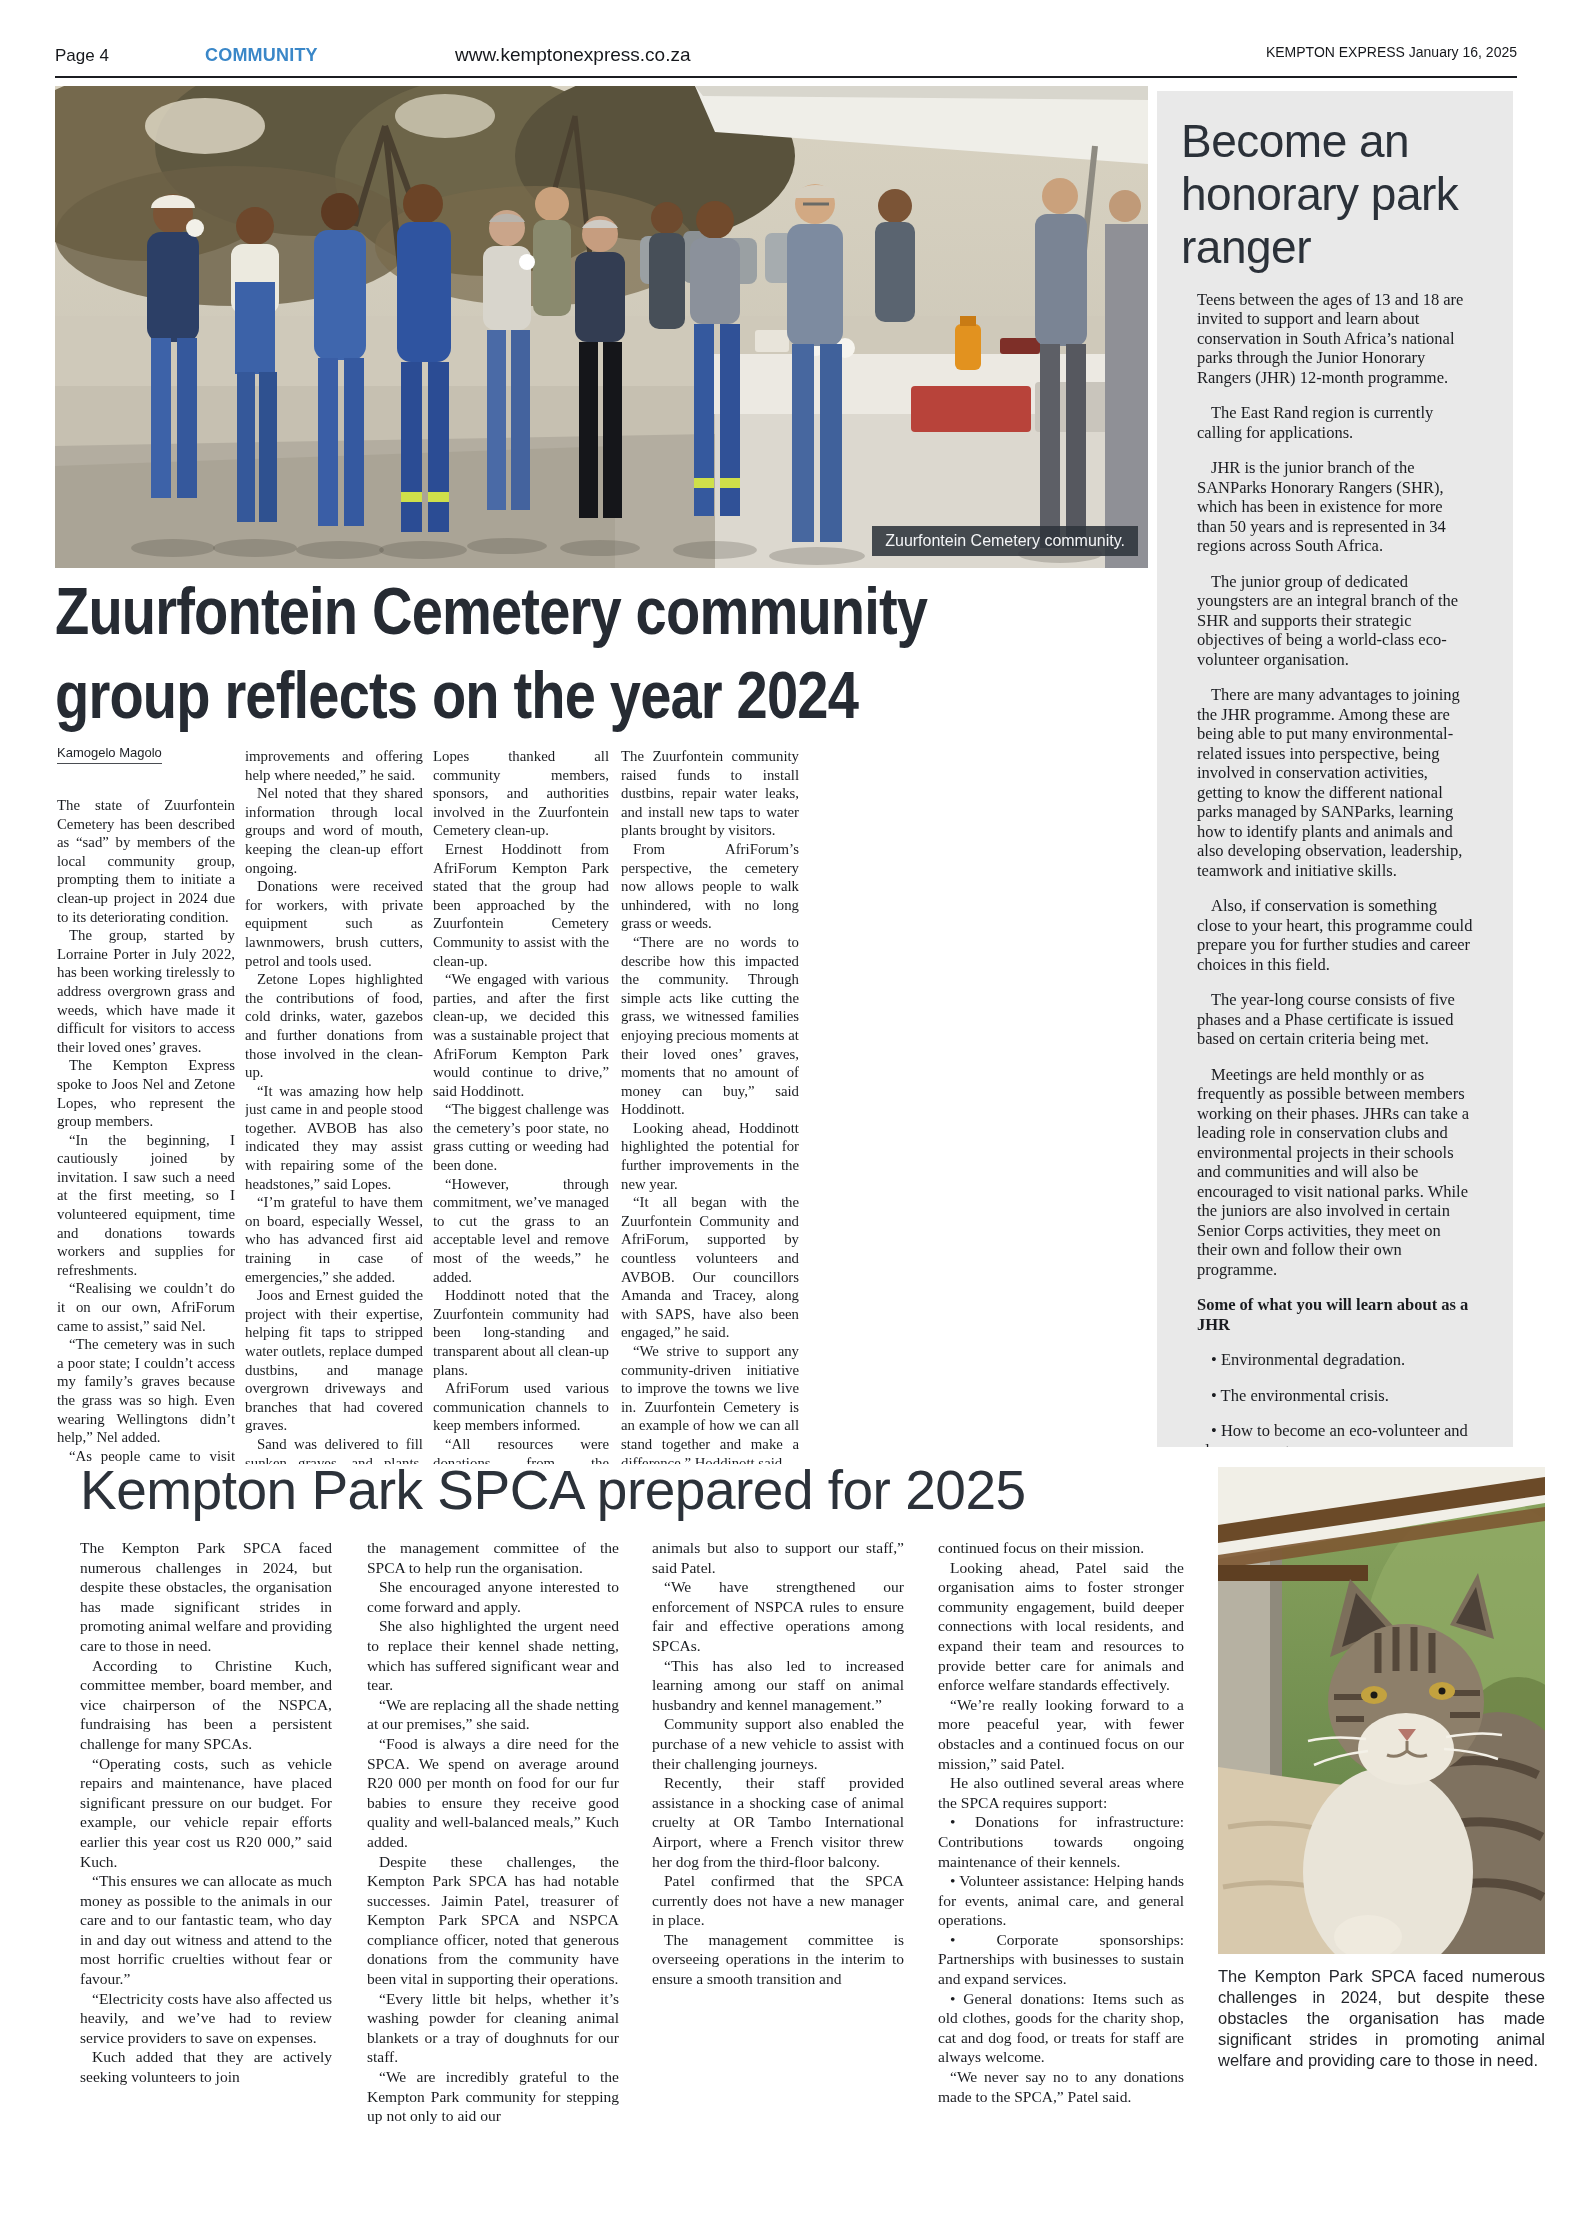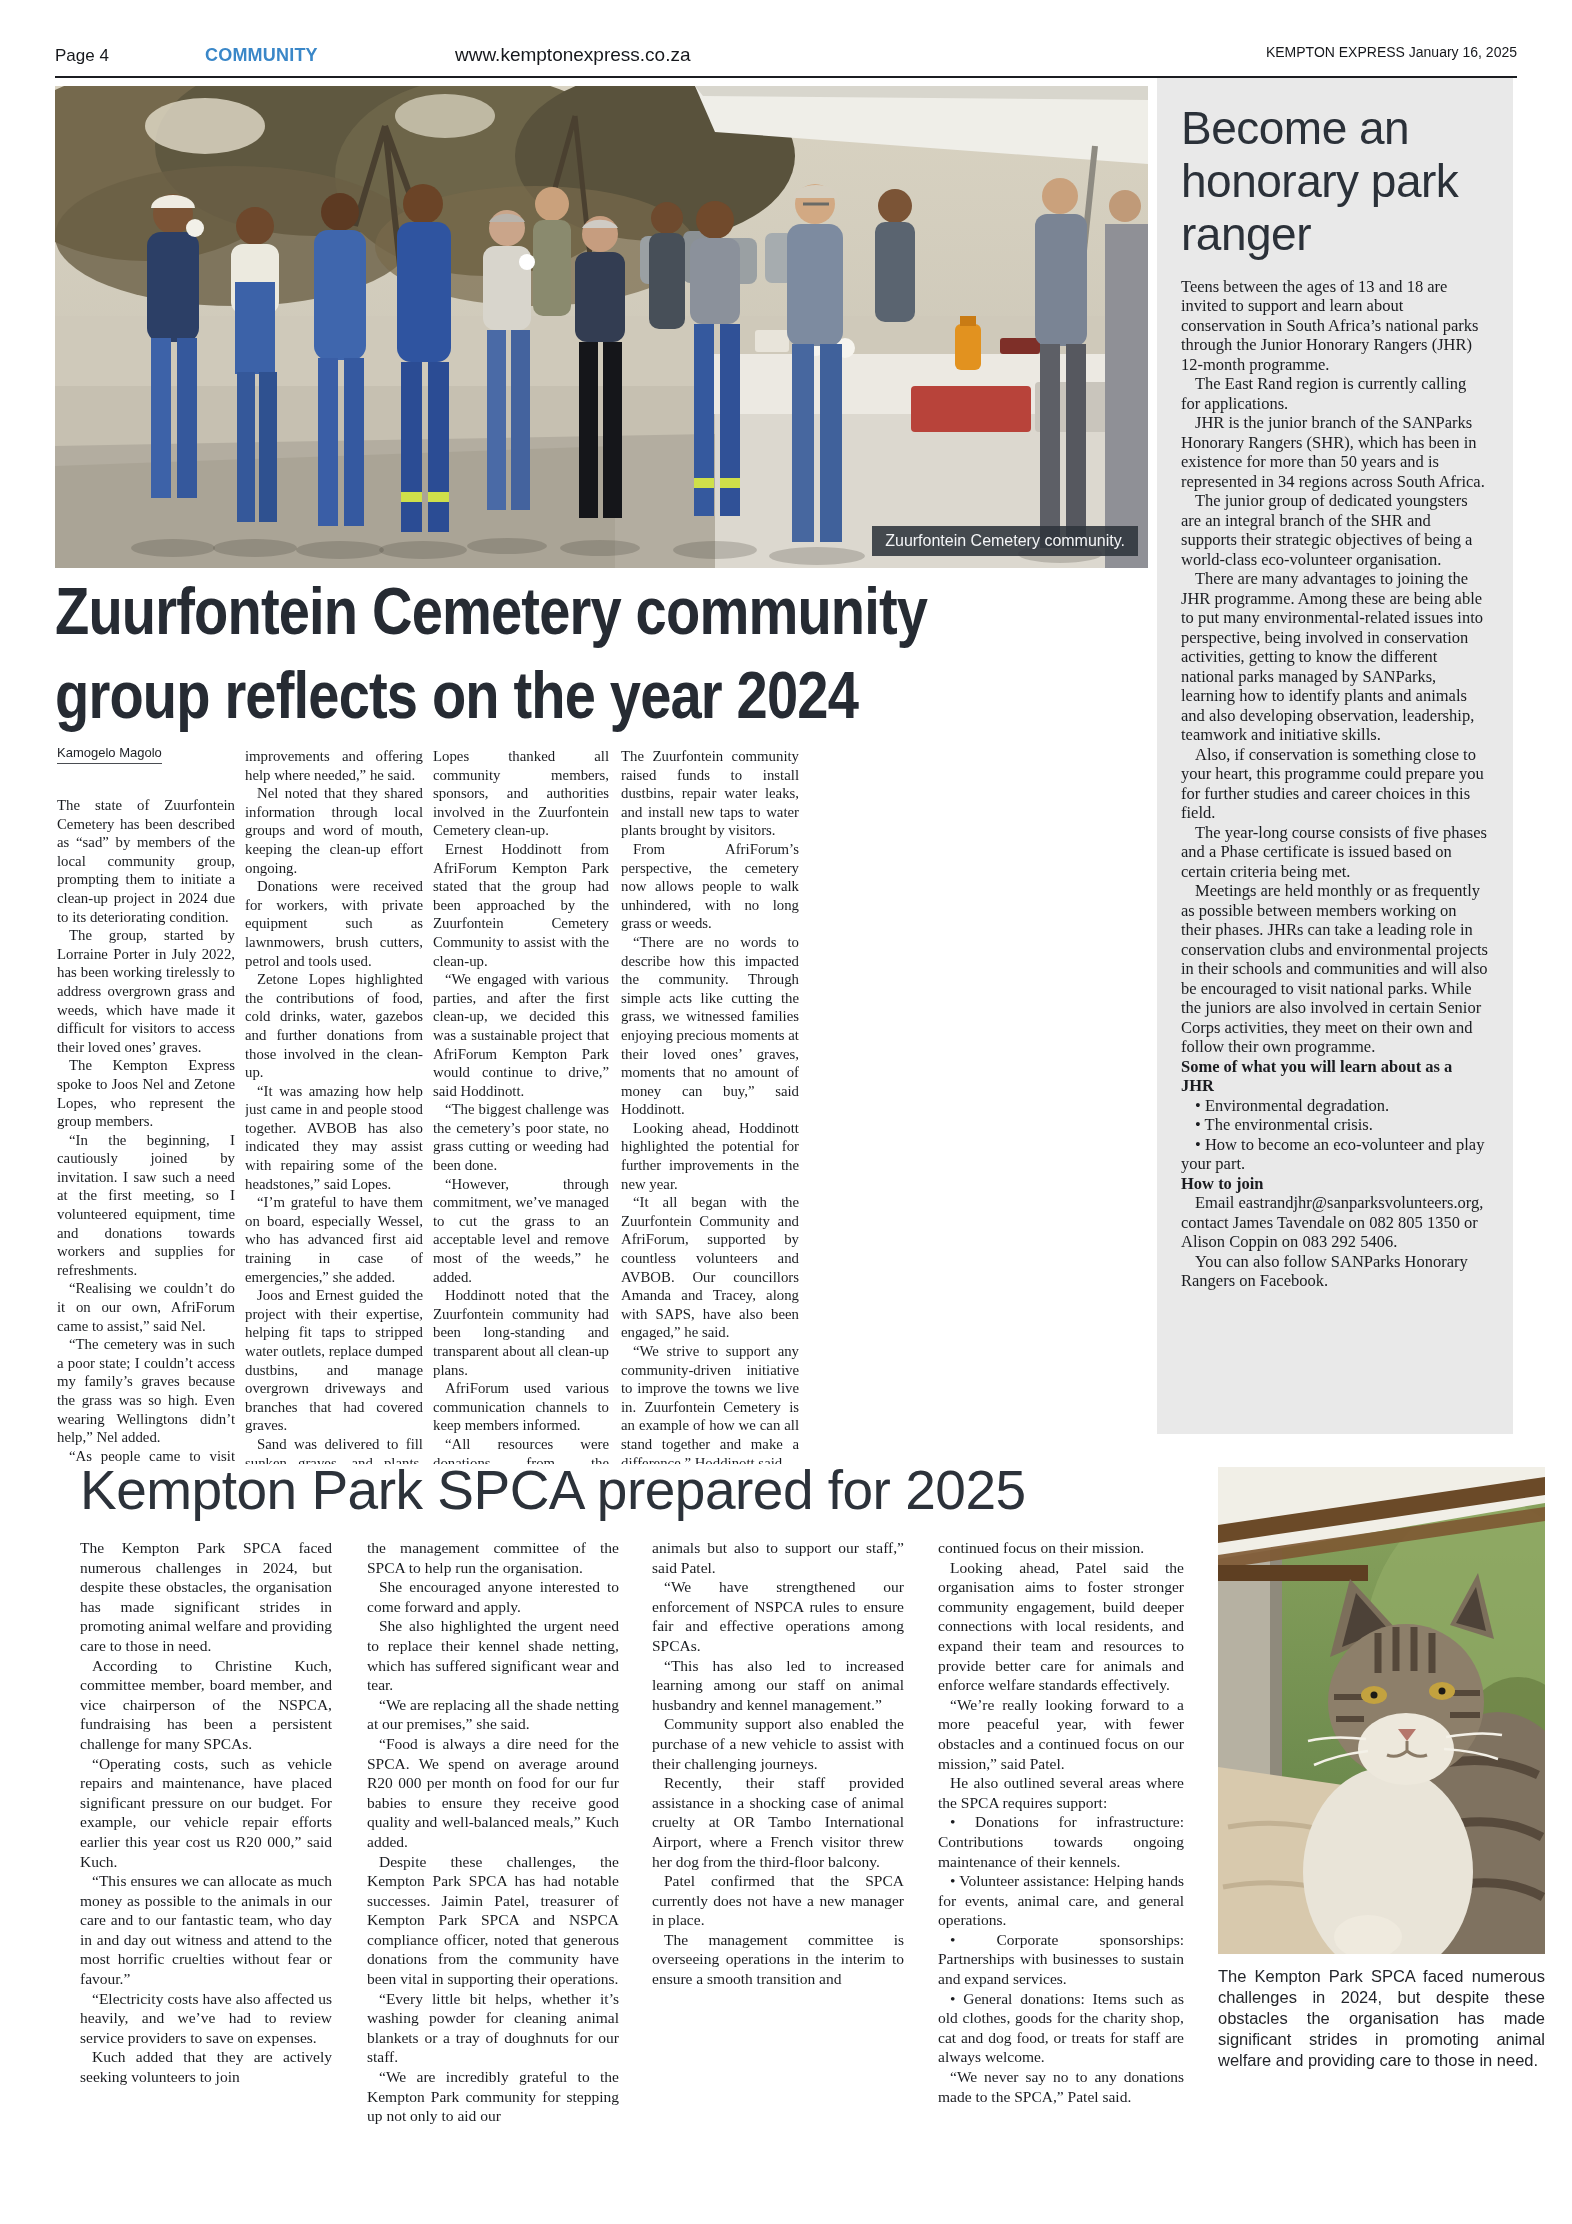"Become an honorary park ranger" #sidebar { top: 78px -> 91px }
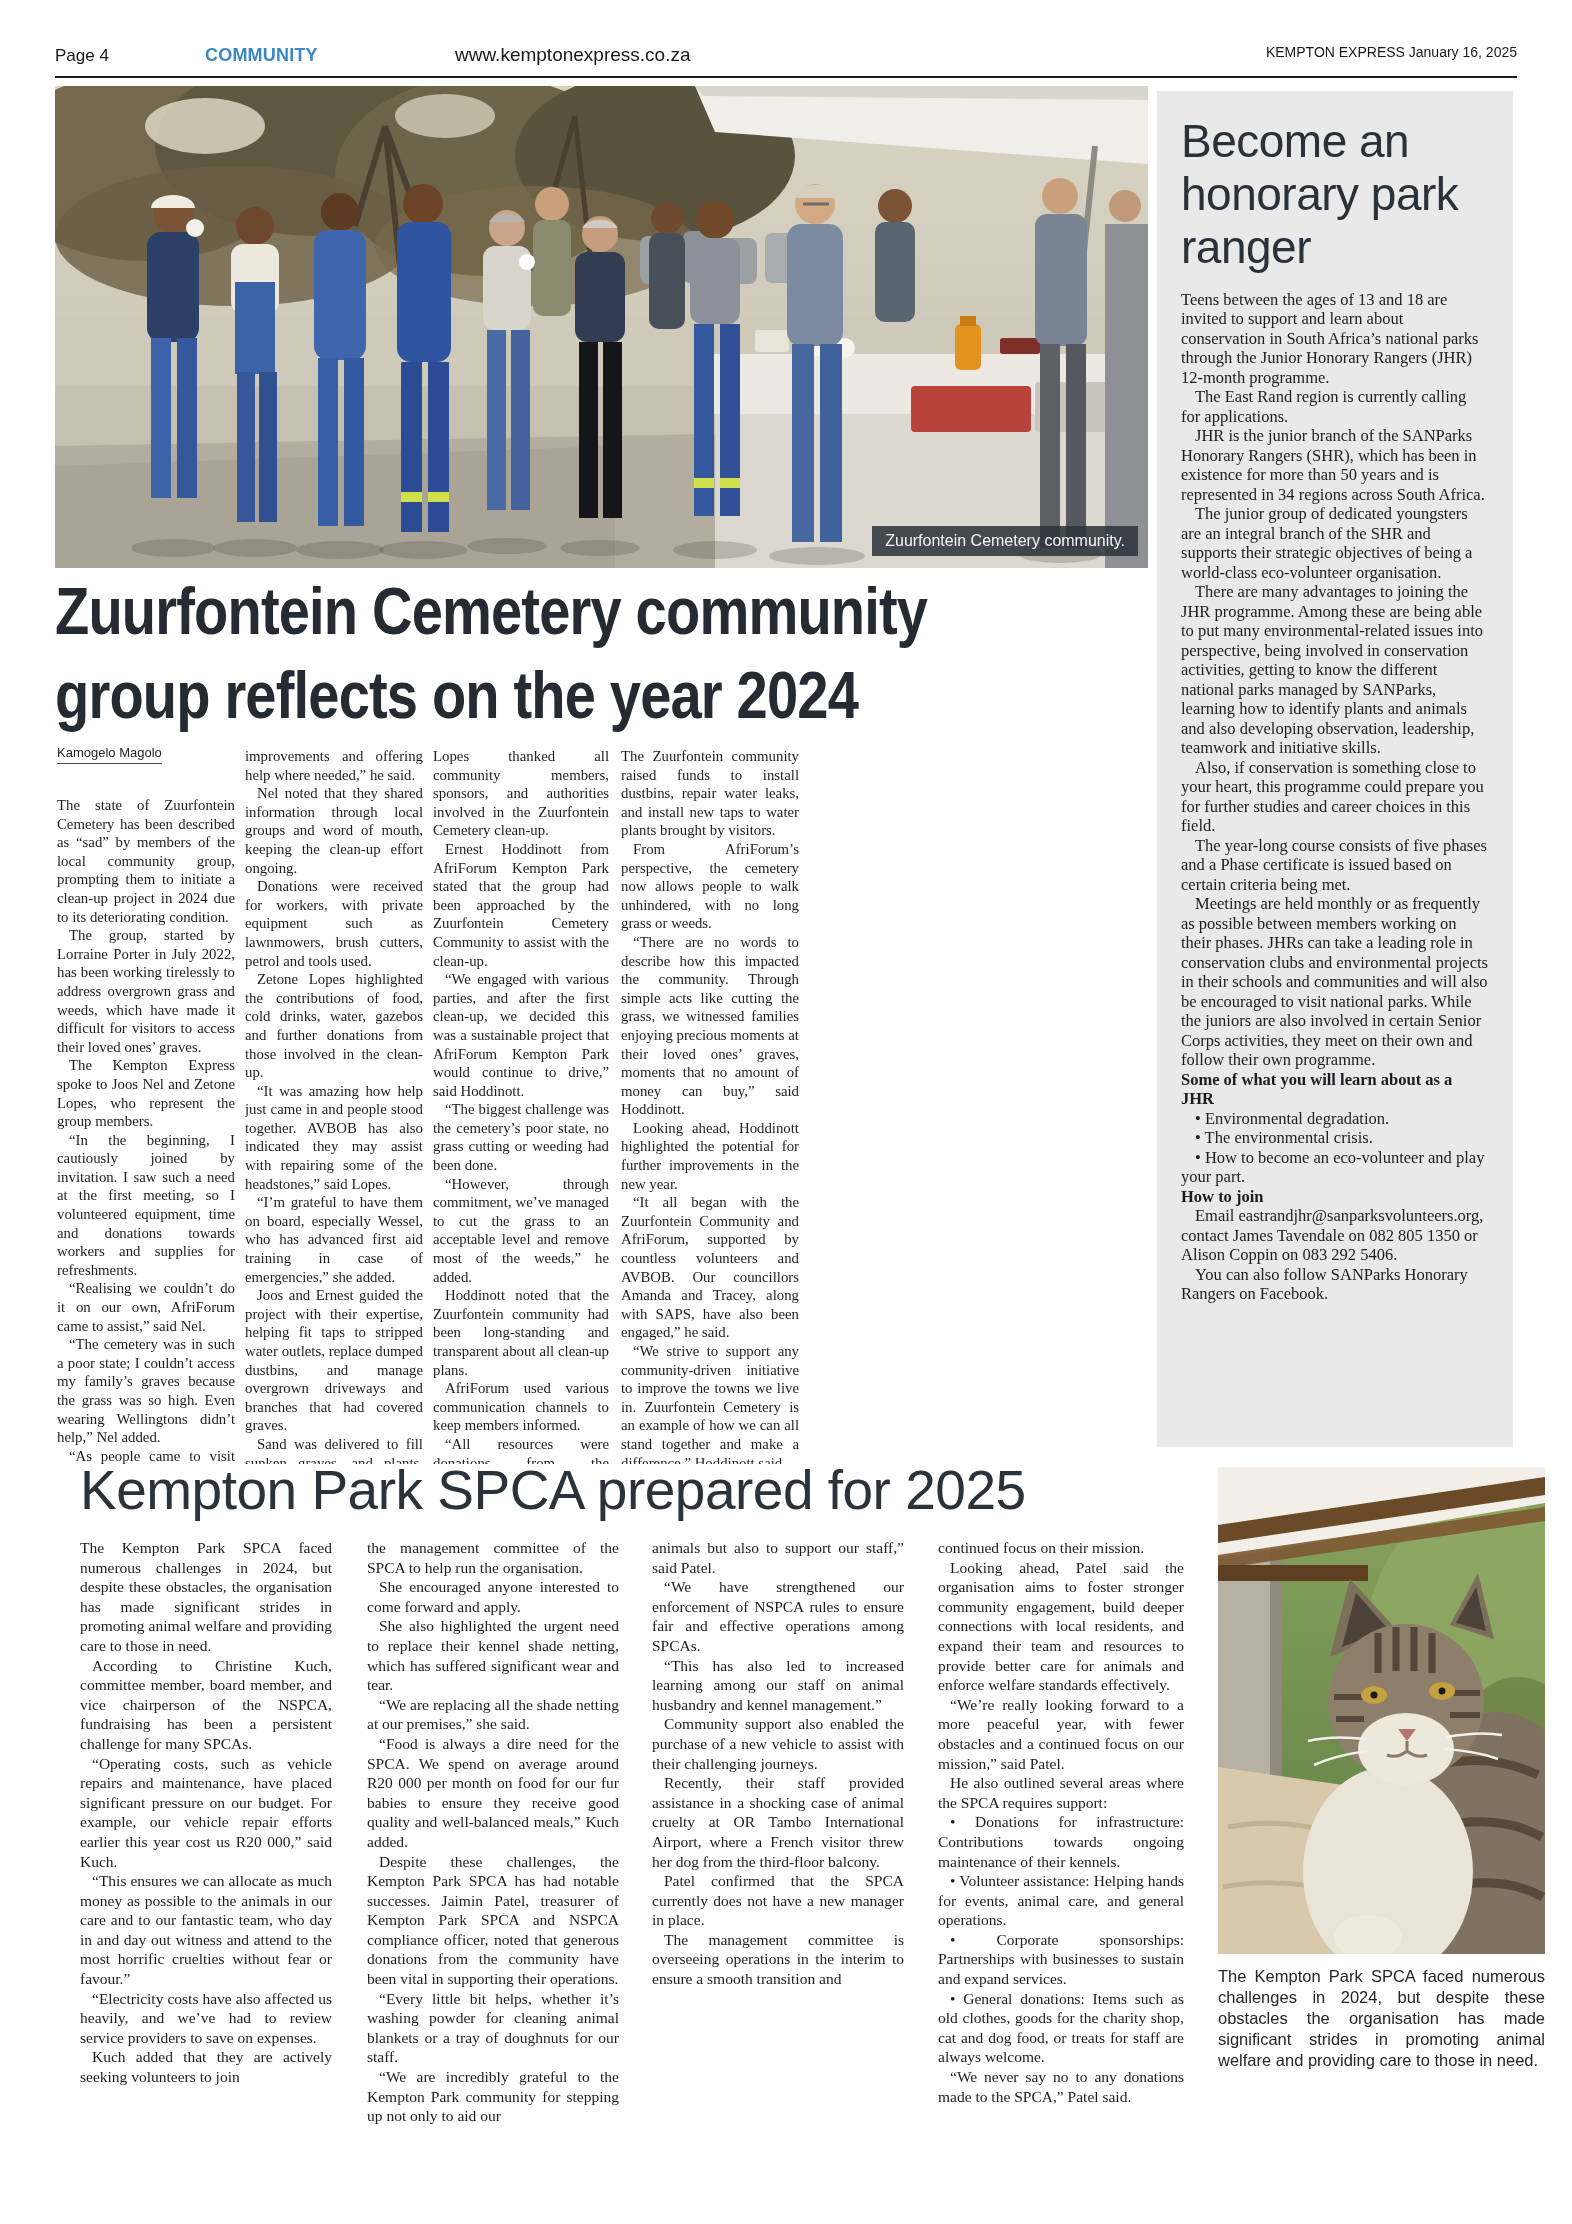"Teens between the ages of" #sidebar-body p { margin: 0 -> 16px }
